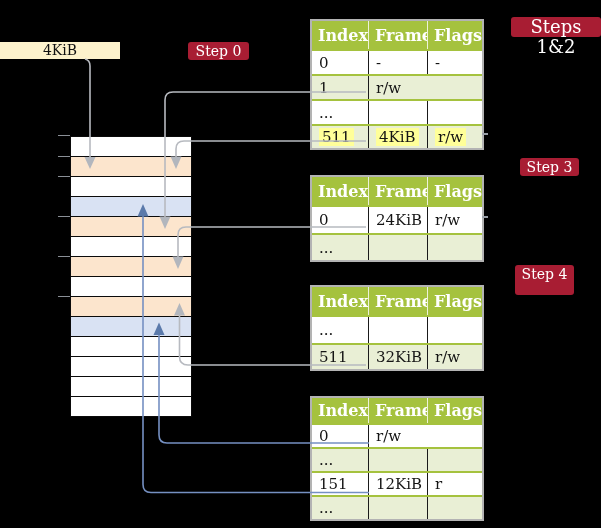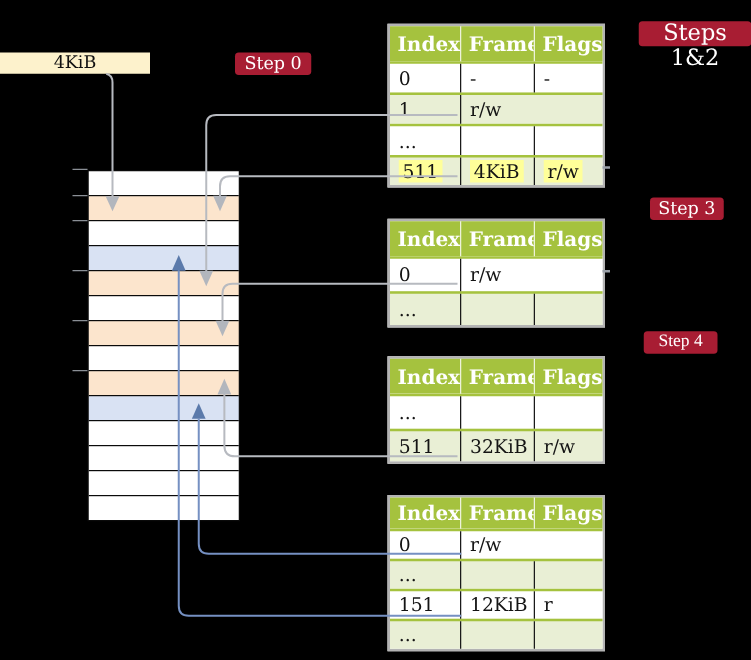"24KiB" div.cell { html: none -> <div>24KiB</div> }
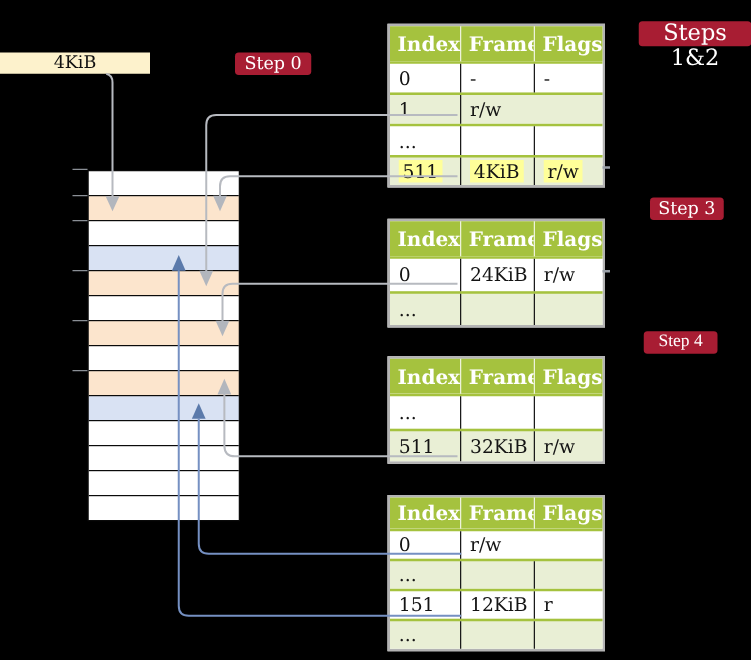"Step 4" .badge.b4 { font-family: Liberation Serif, serif -> none; height: 18px -> 30px }
